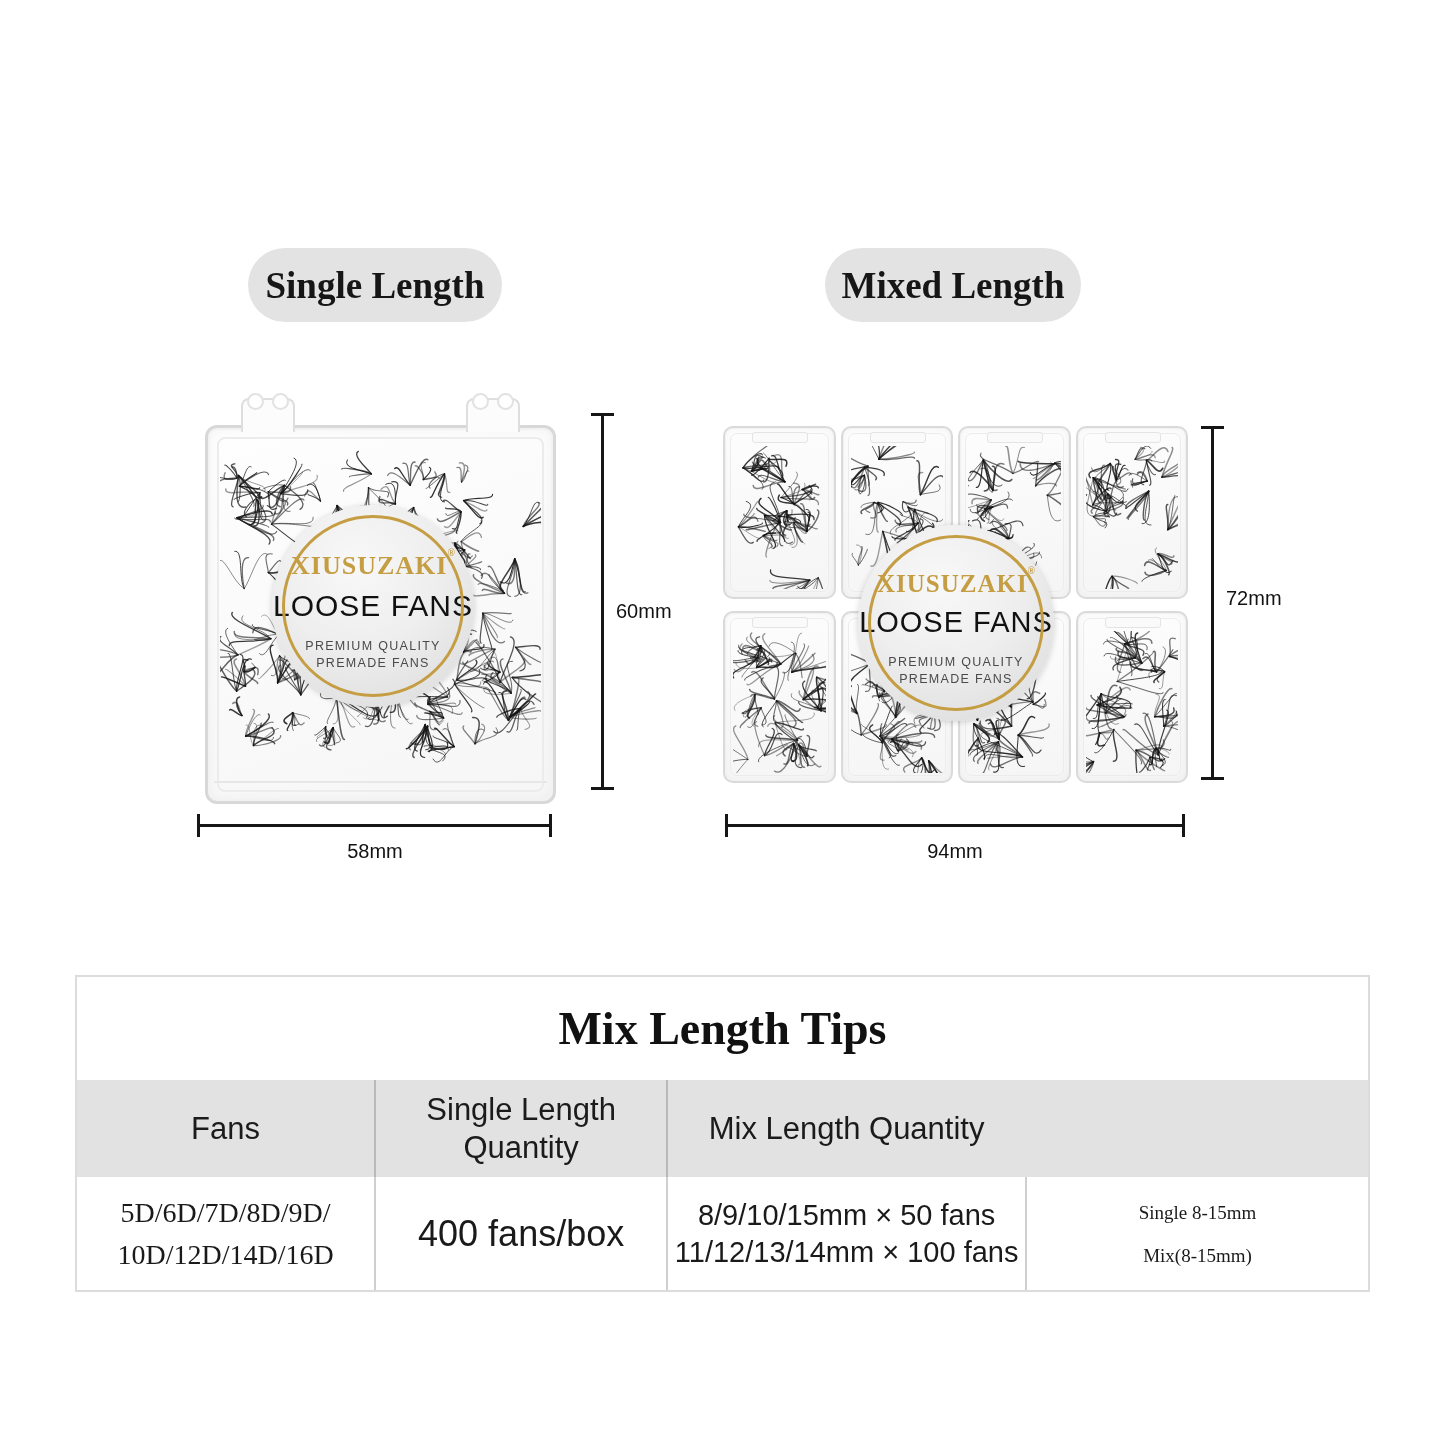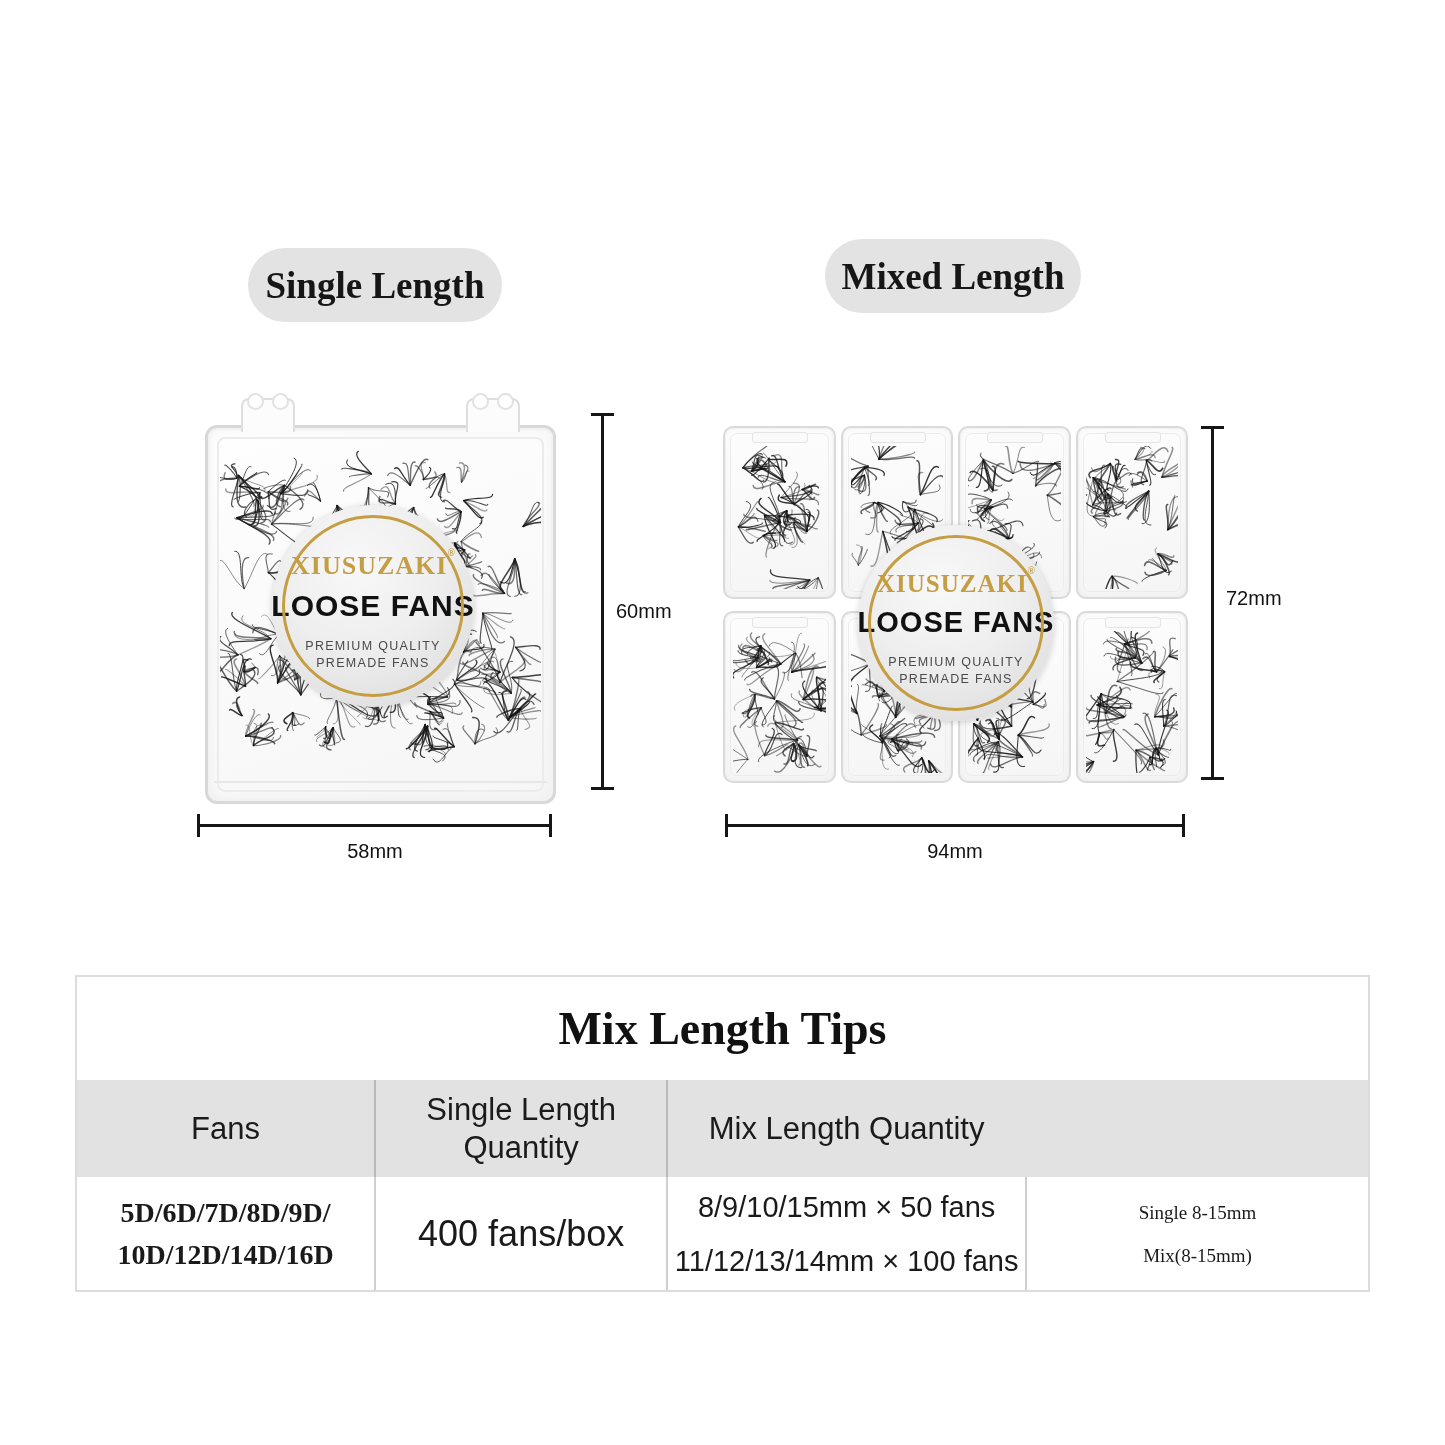"Mixed Length" .pill-mixed { top: 196px -> 205px }
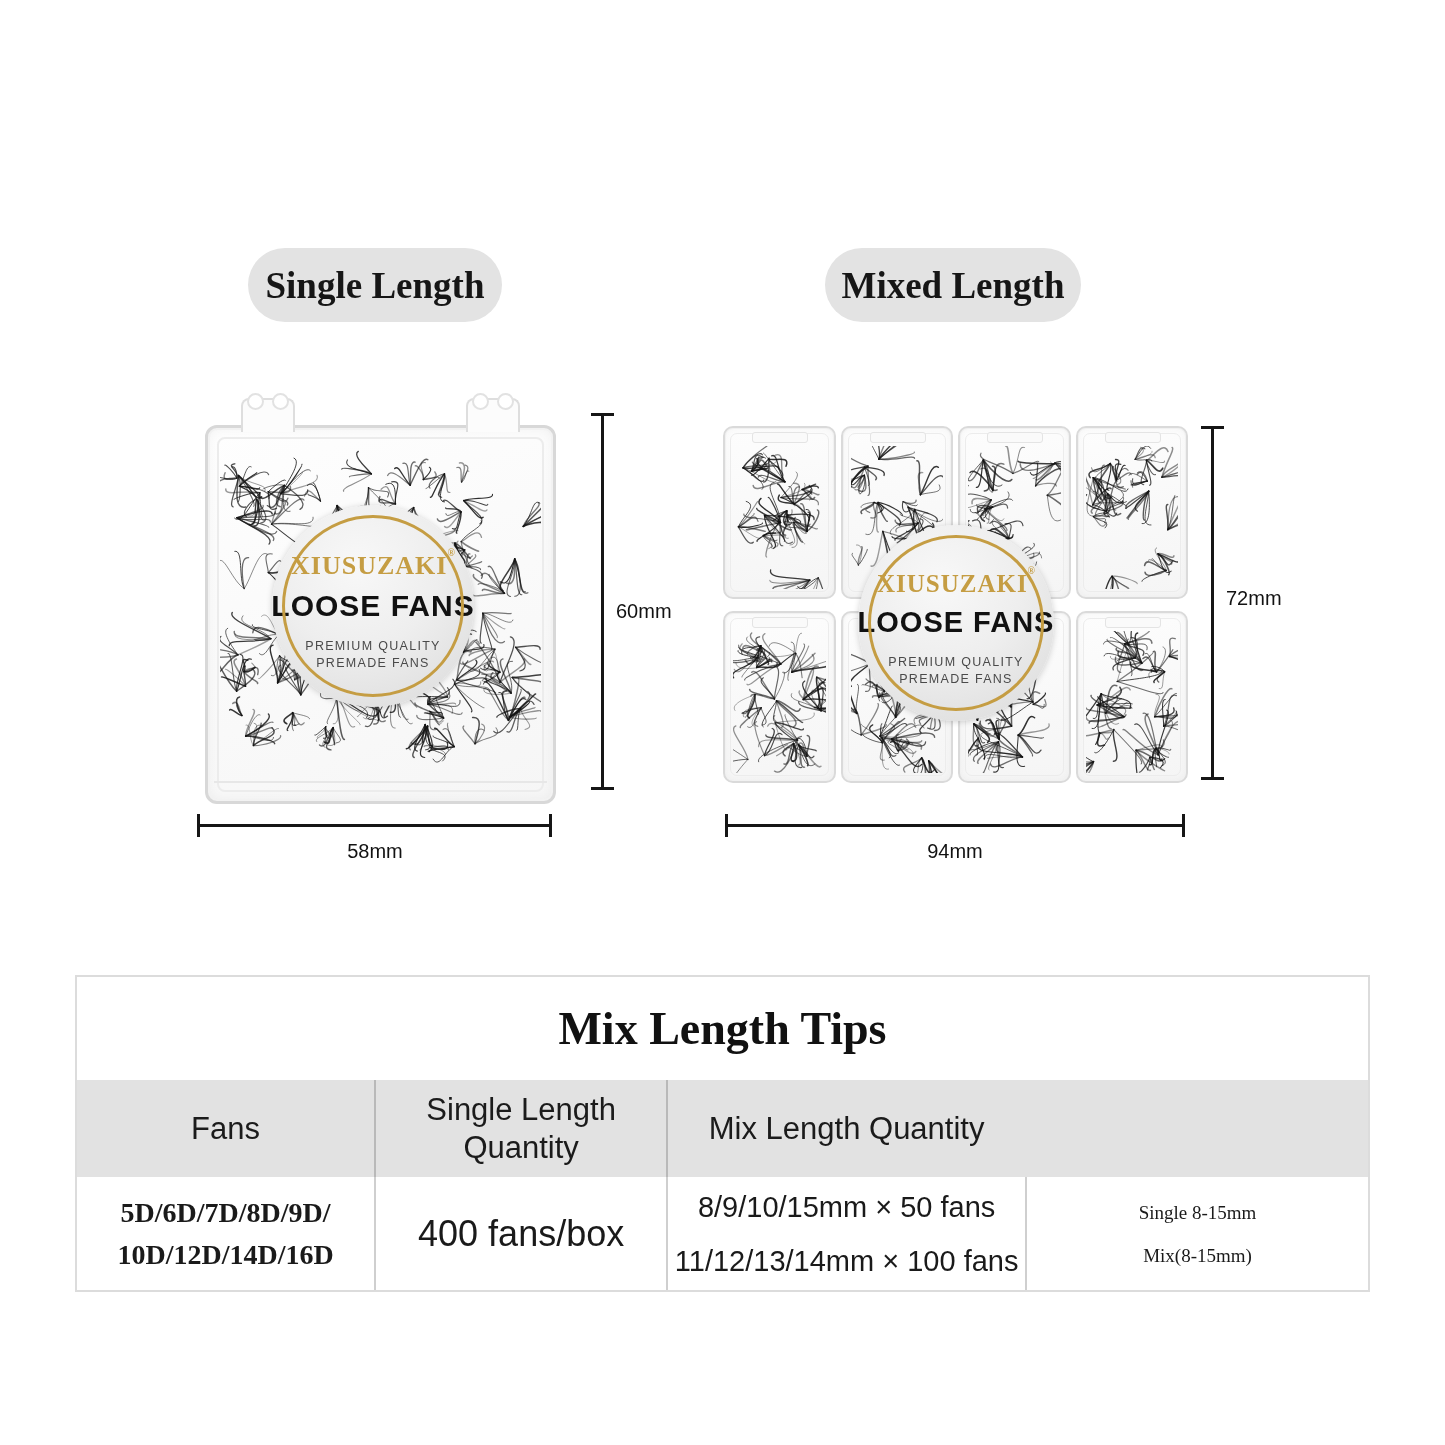"LOOSE FANS" .plabel .ltitle { font-weight: 700 -> 400 }
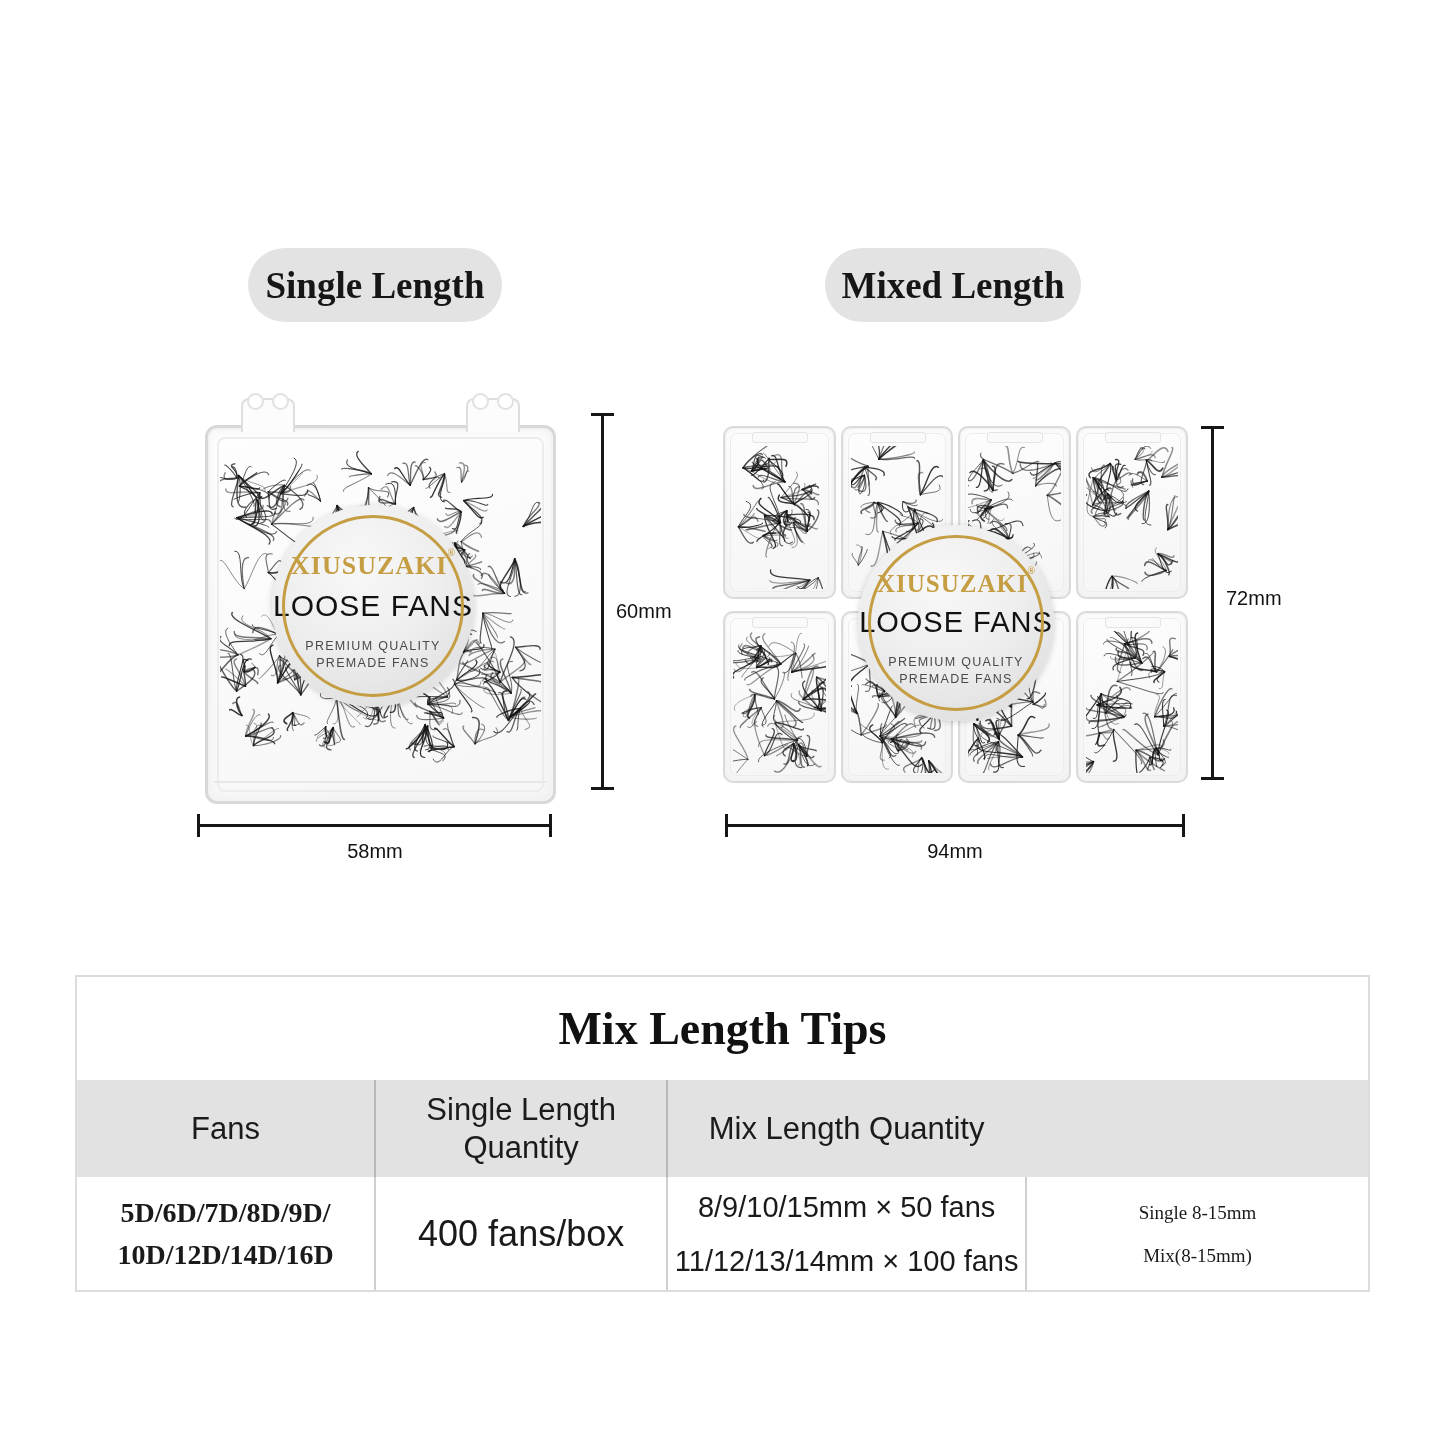"5D/6D/7D/8D/9D/" .c-fans { font-weight: bold -> none }
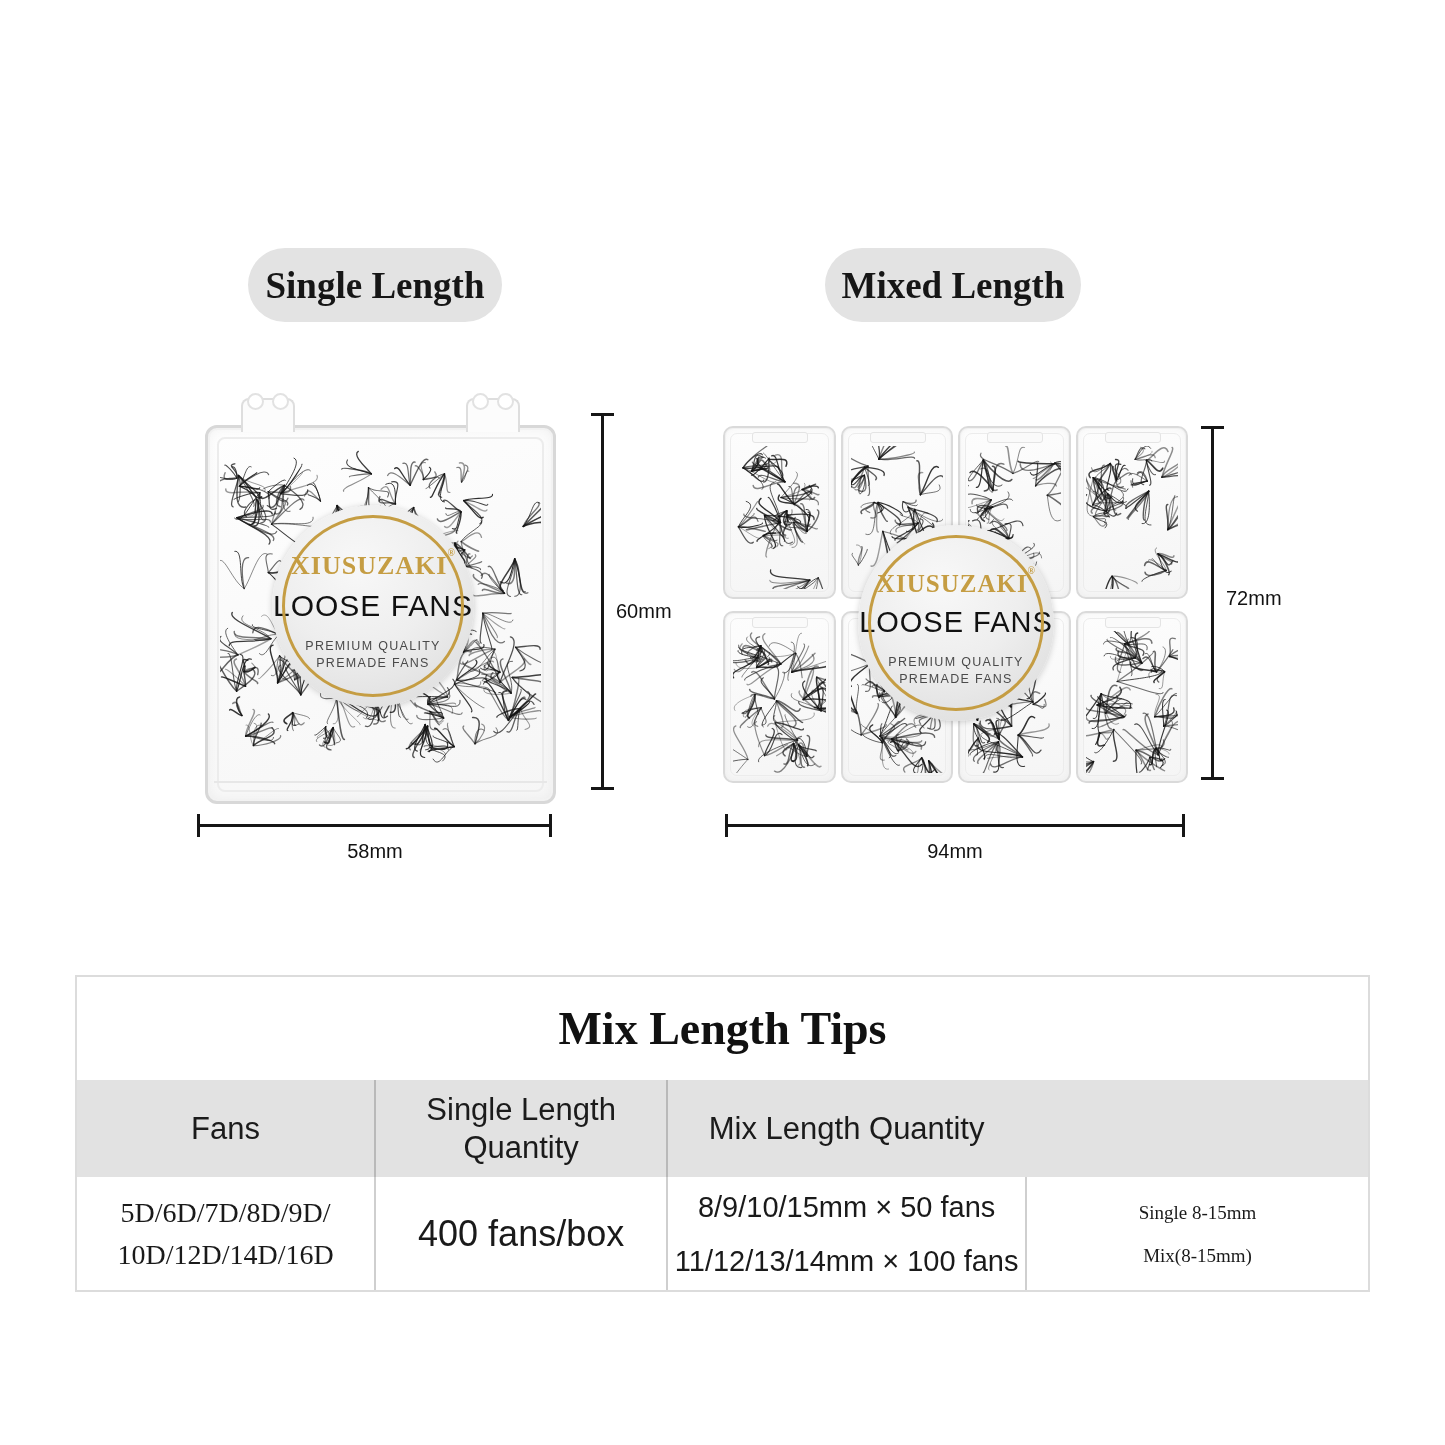"8/9/10/15mm × 50 fans" .c-mqty { line-height: 54px -> 37px }
